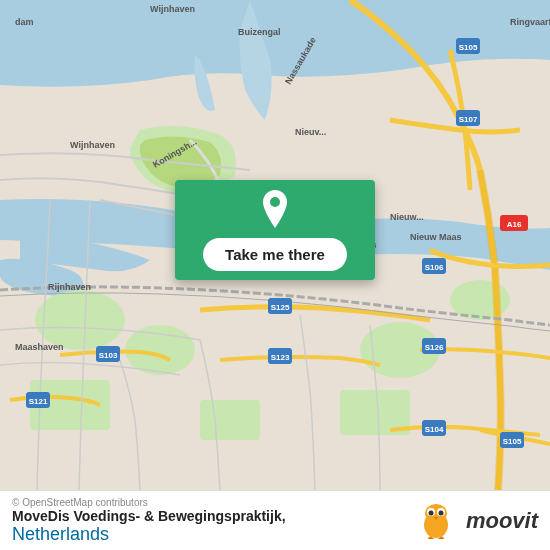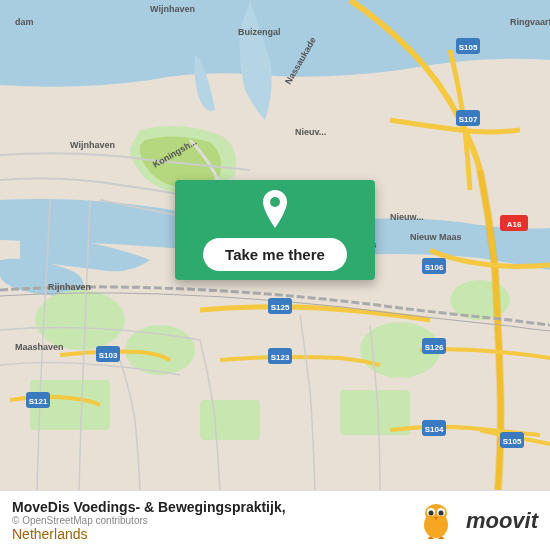"MoveDis Voedings- & Bewegingspraktijk," span { order: before "© OpenStreetMap contributors" -> after "© OpenStreetMap contributors" }
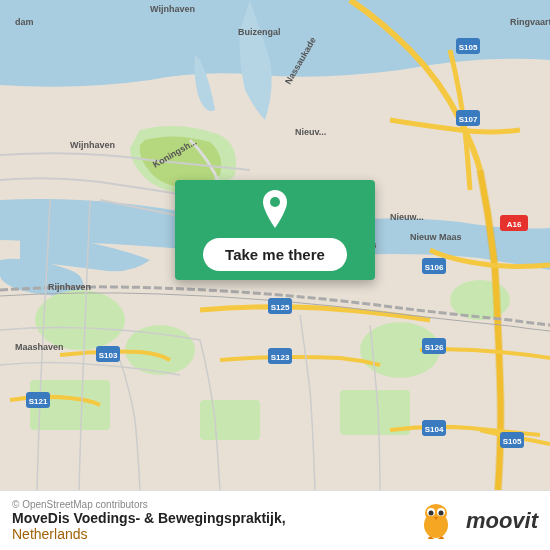"Netherlands" #location-country { color: #a16207 -> #0369a1; font-size: 14px -> 18px }
